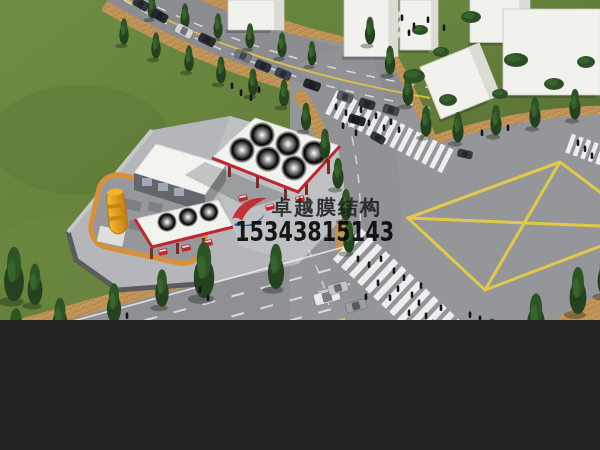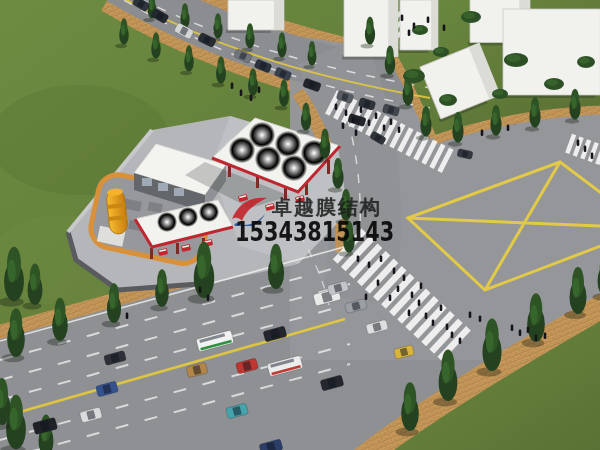"卓越膜结构" #stage { height: 450px -> 320px }
